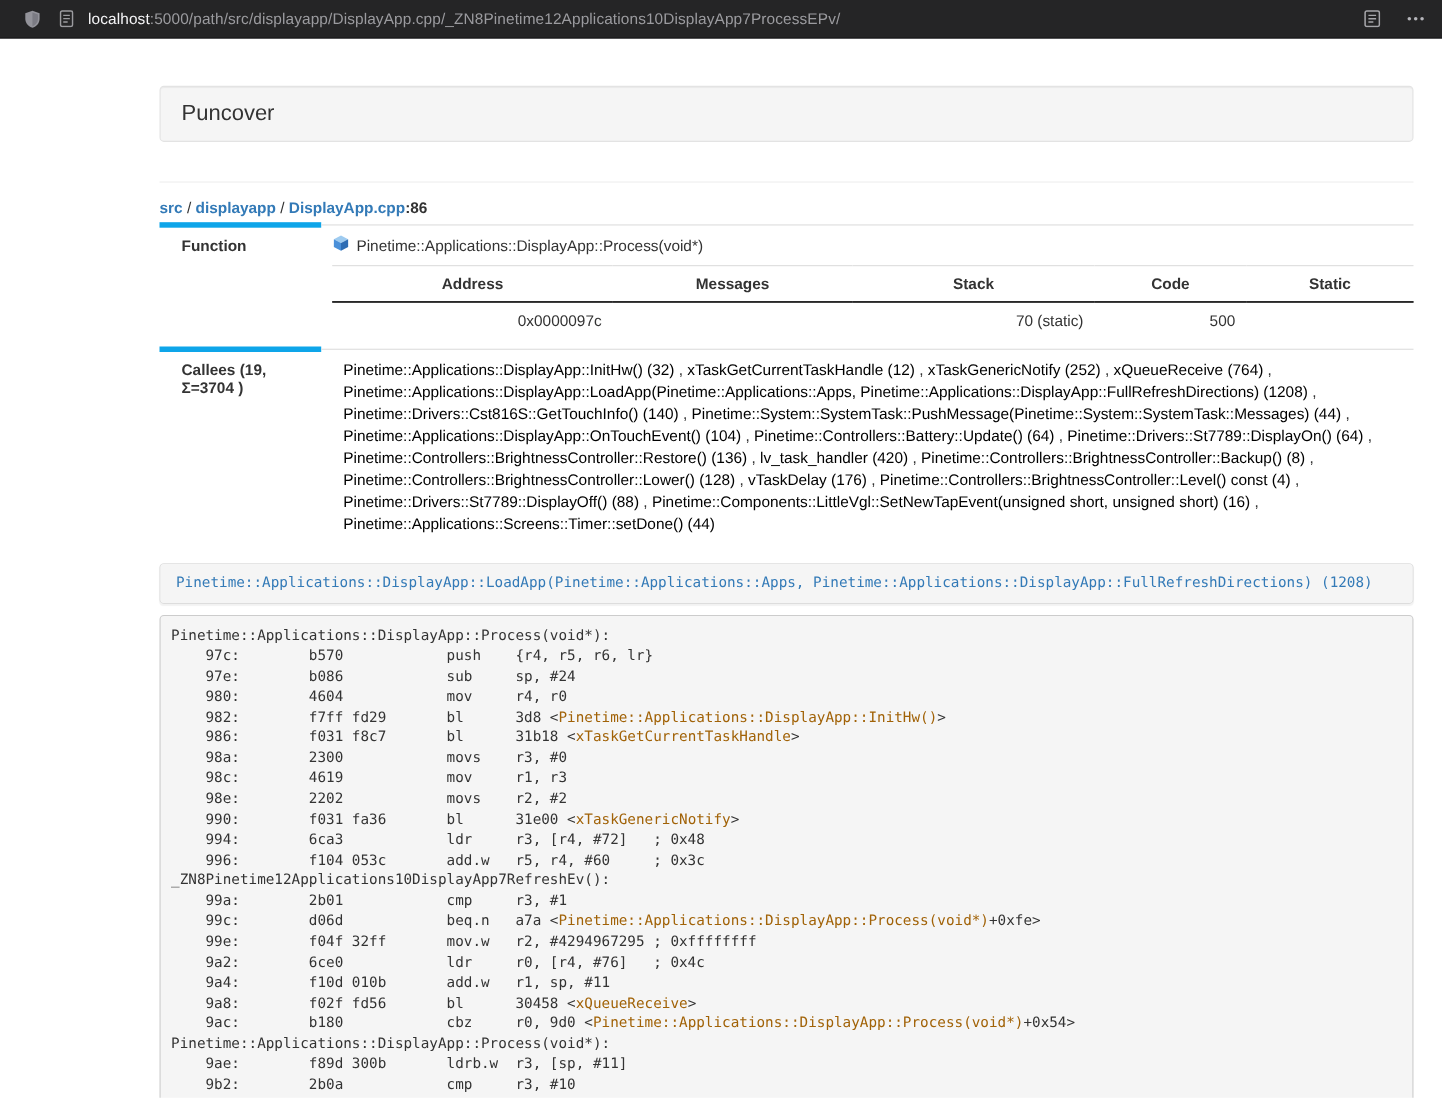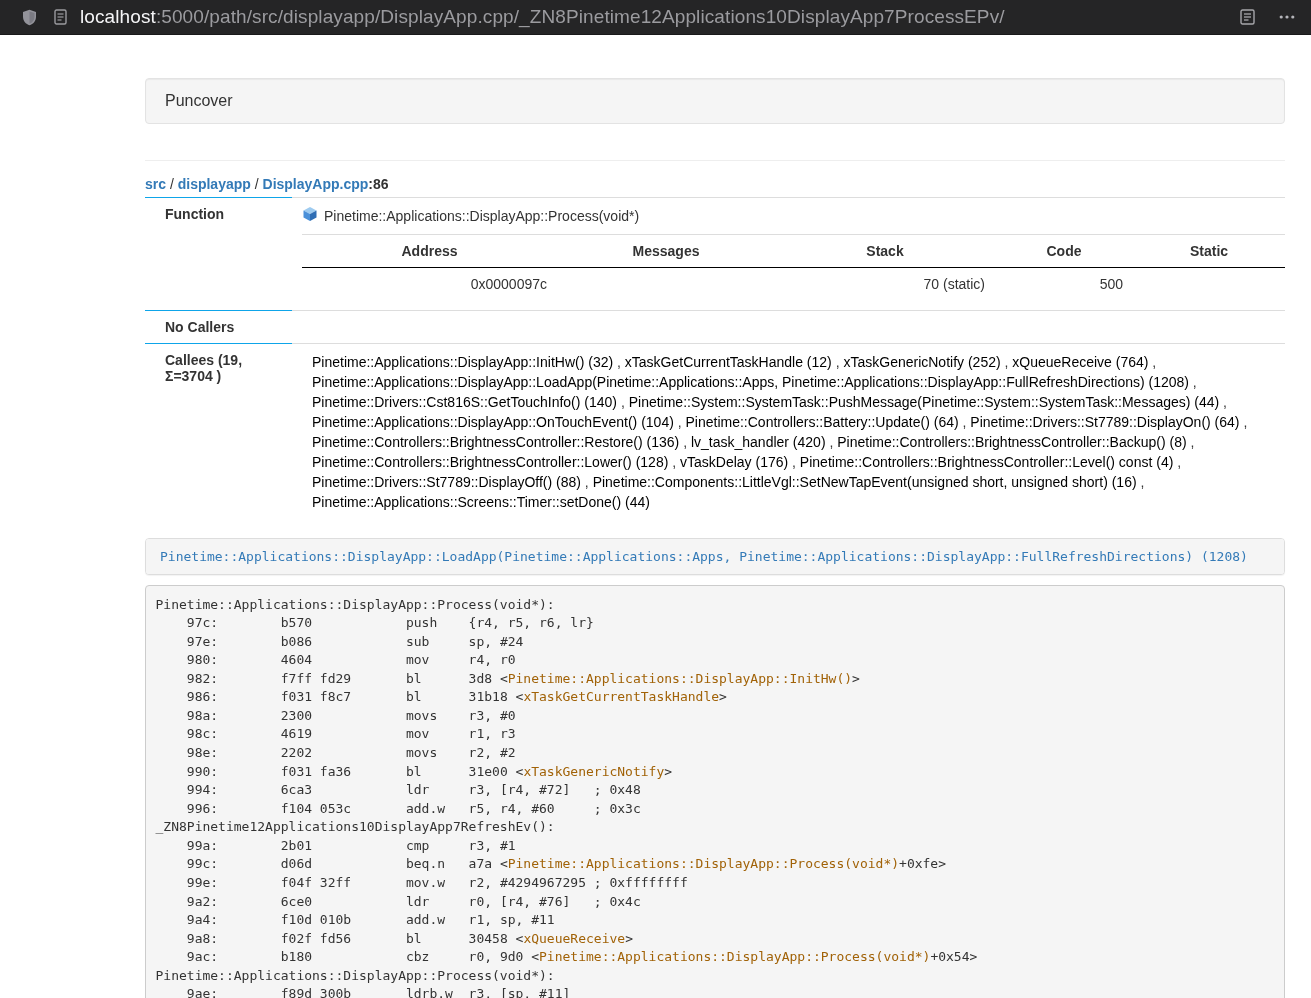"localhost:5000/path/src/displayapp/Displ" .url-text { font-size: 19px -> 14px }
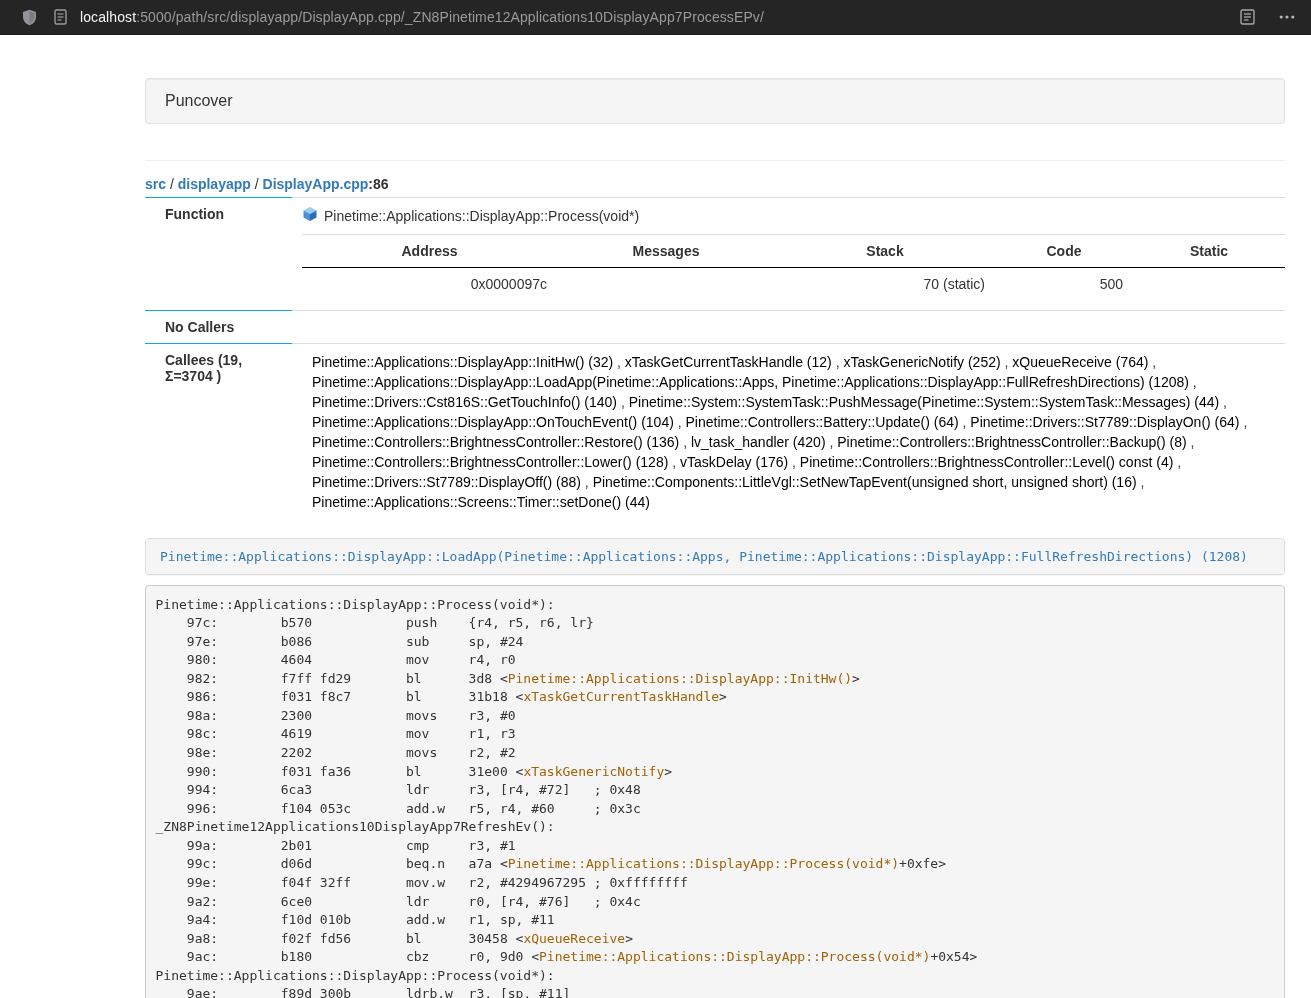"Puncover" .well h1 { font-size: 16px -> 20px }
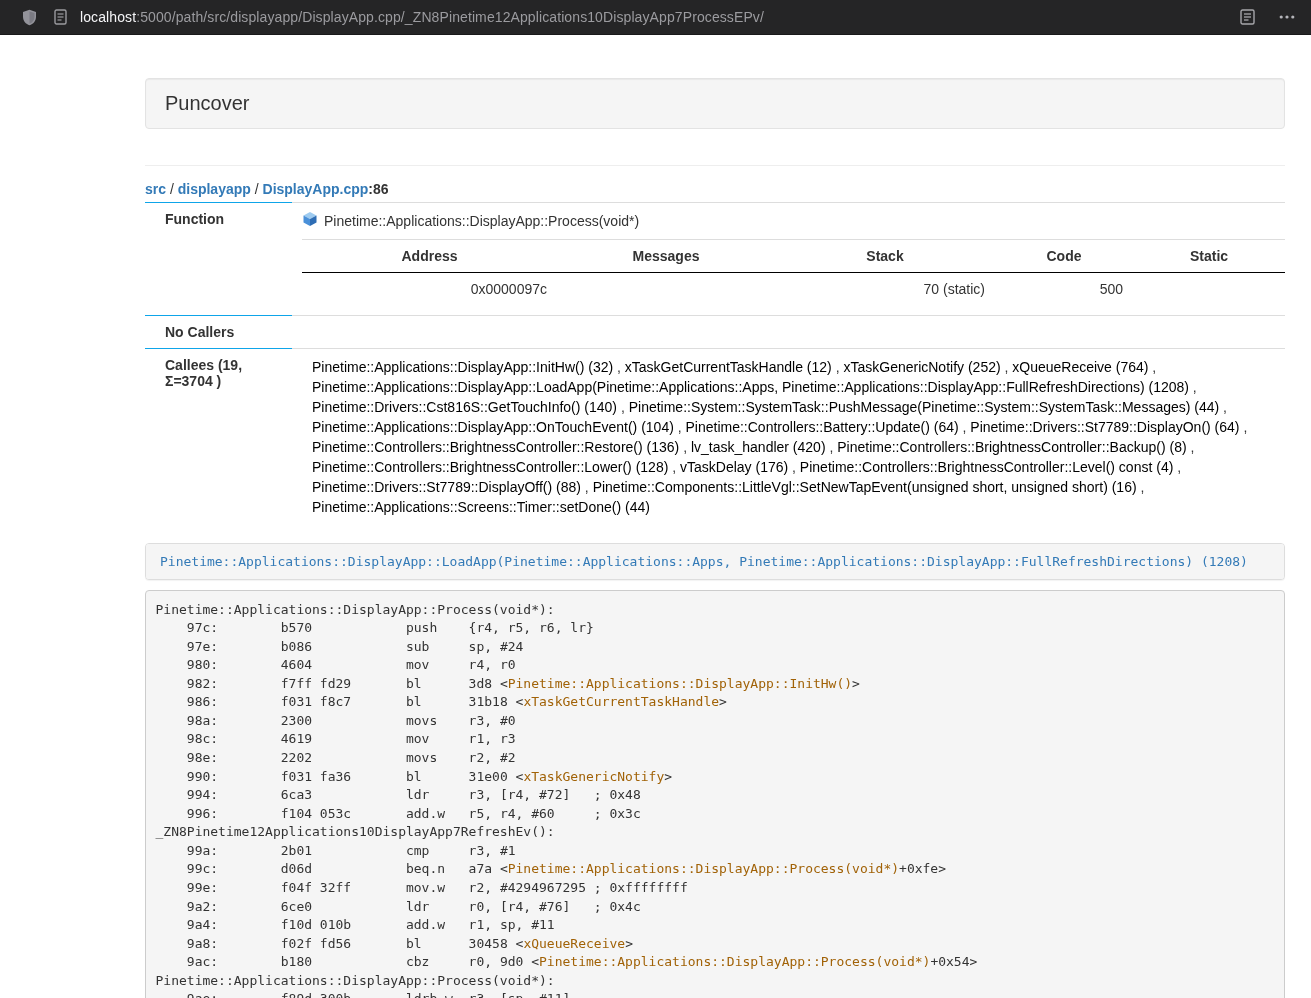"Function" .symbol-table > tbody > tr > th.rowlabel { border-top: 1px solid #0ea5e9 -> 5px solid #0ea5e9 }
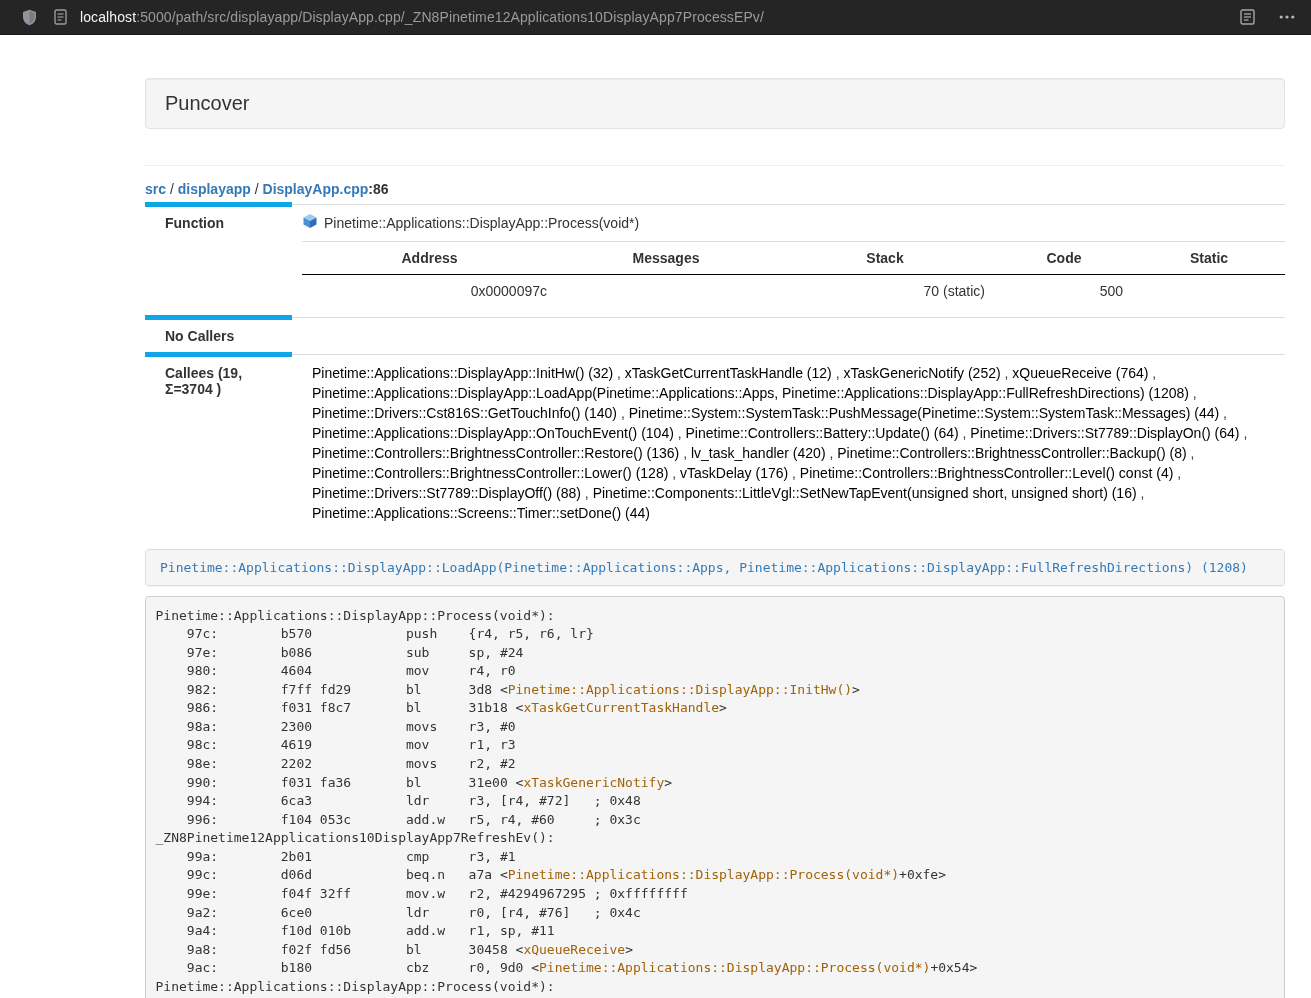"No Callers" tr { html: <tr> <th>No Callers</th> <td></td> </tr> -> none }
